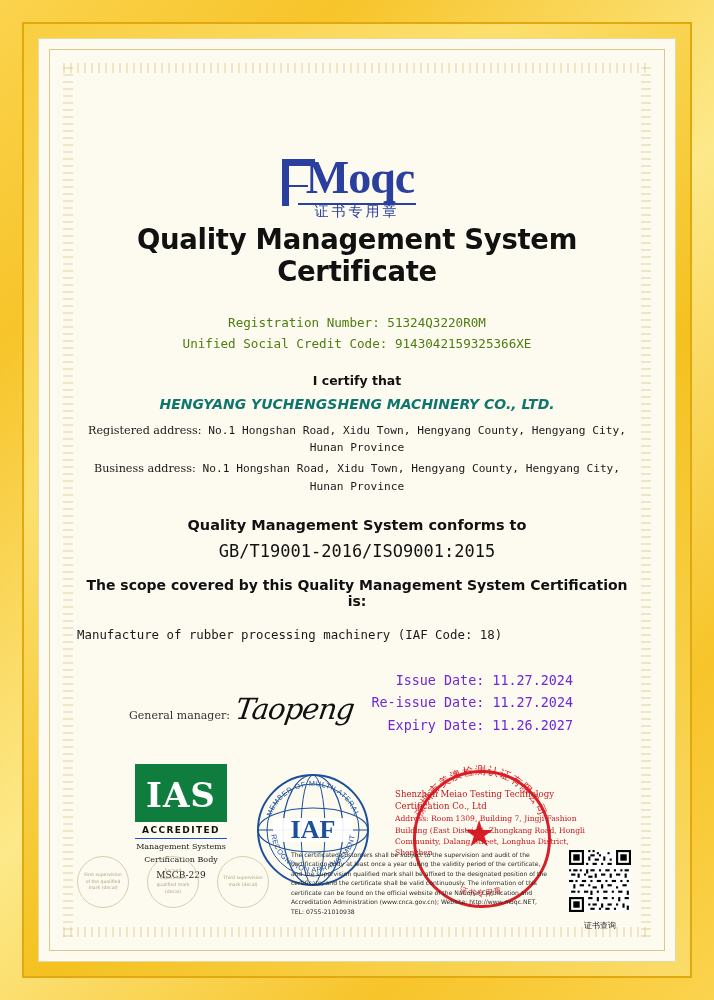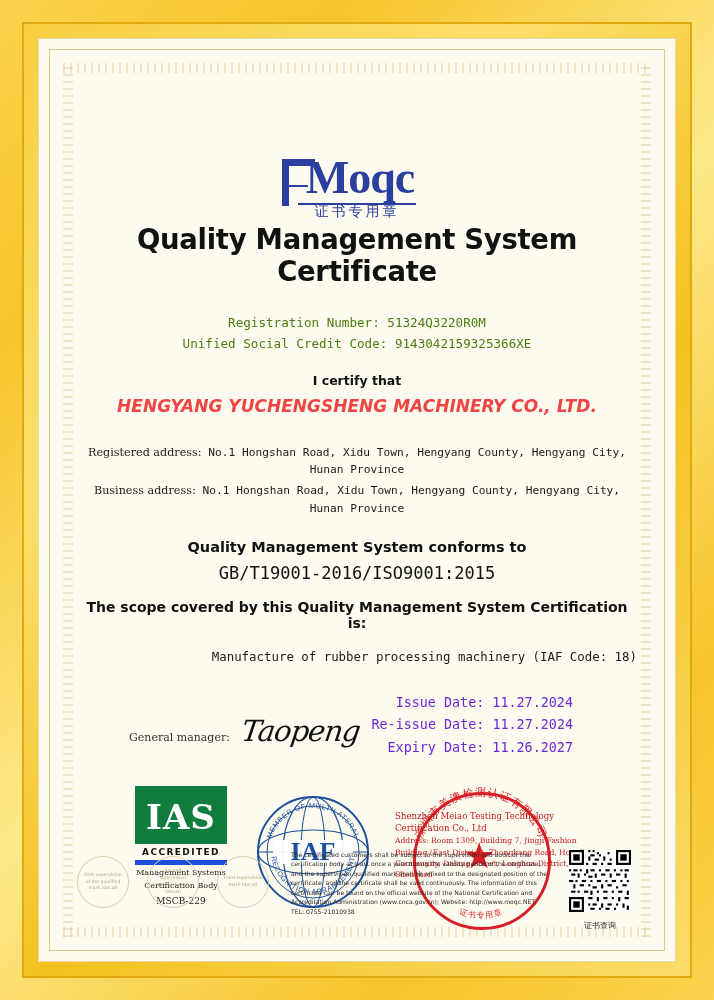"HENGYANG YUCHENGSHENG MACHINERY CO.," .company { color: #ef4444 -> #0f766e; font-size: 17px -> 14px; margin-bottom: 28px -> 10px }
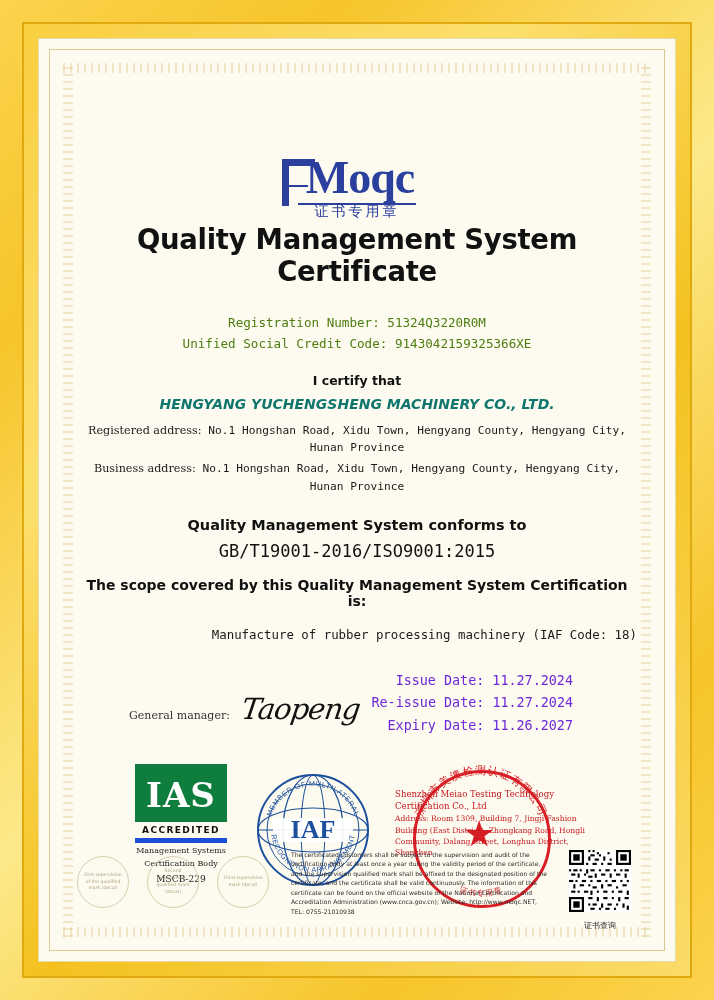"Manufacture of rubber processing" .scope-text { text-align: right -> left }
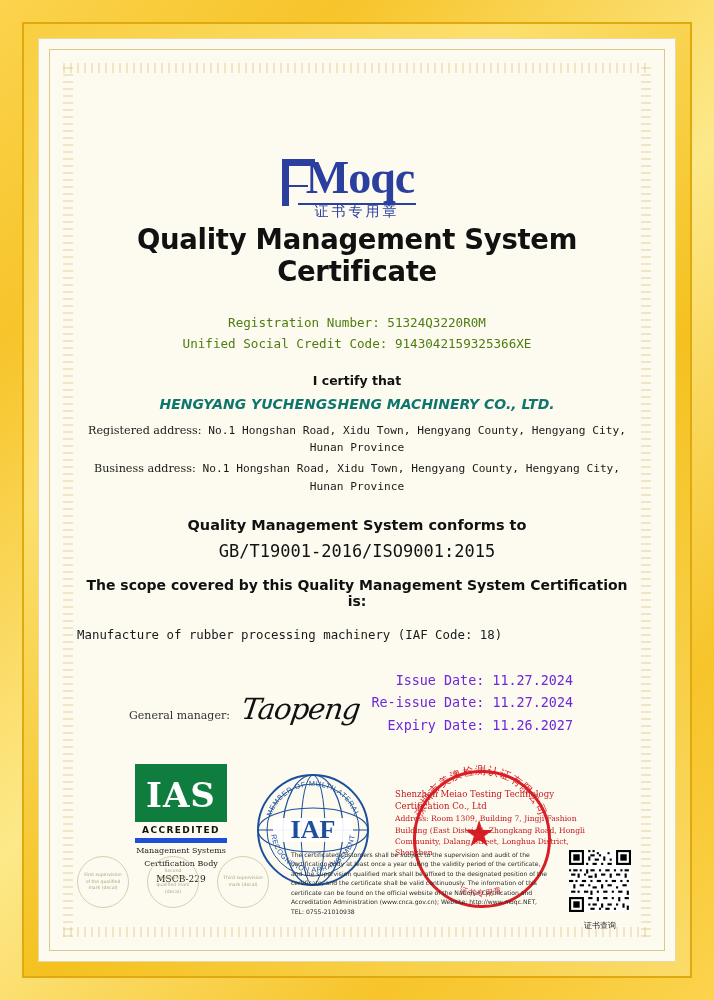"General manager:" .sig-left { gap: 12px -> 6px }
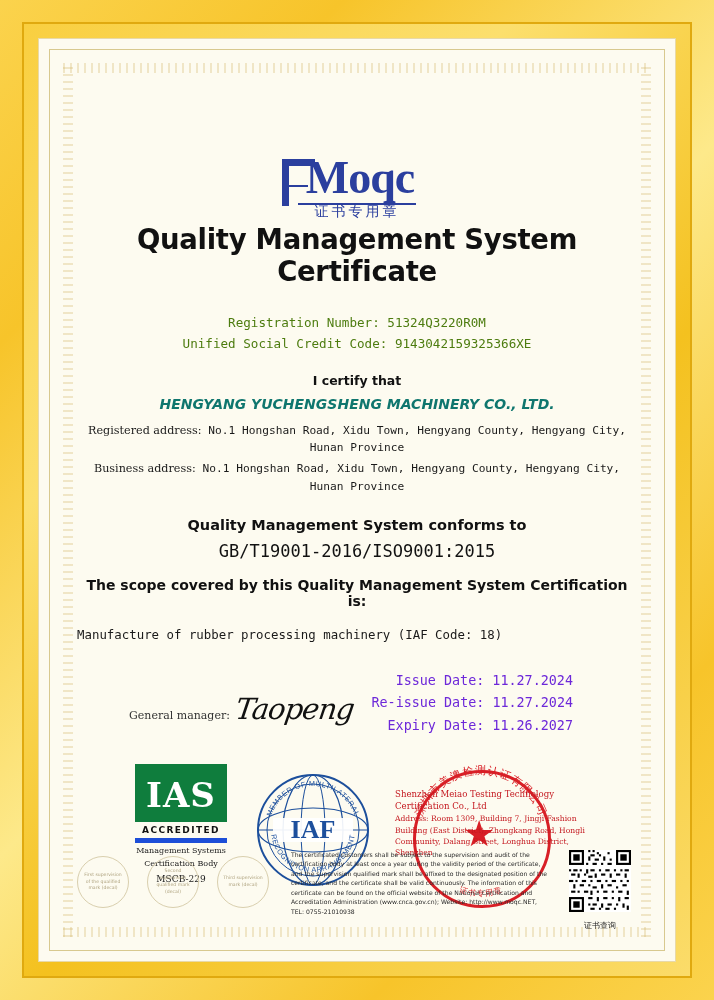"ACCREDITED" .ias-acc { border-bottom: 5px solid #1d4ed8 -> 1px solid #1d4ed8 }
